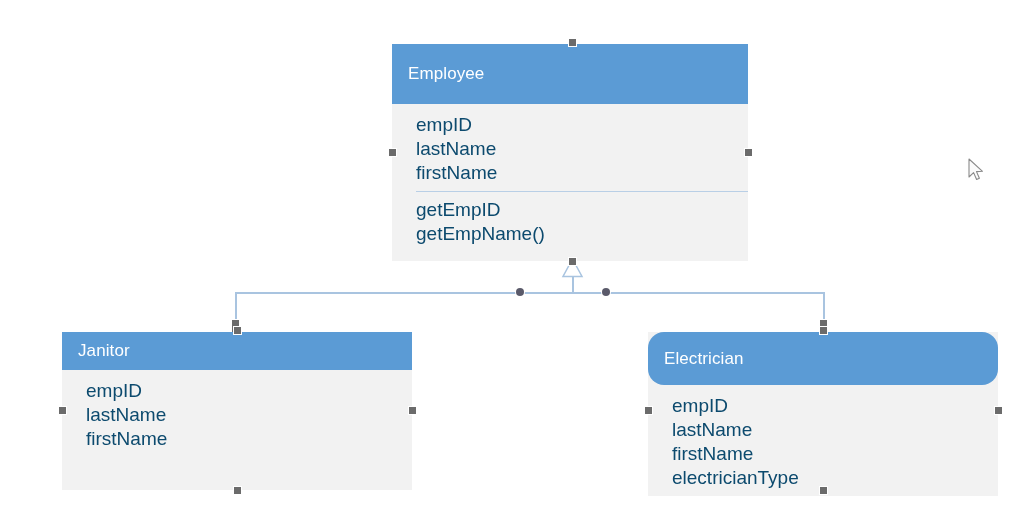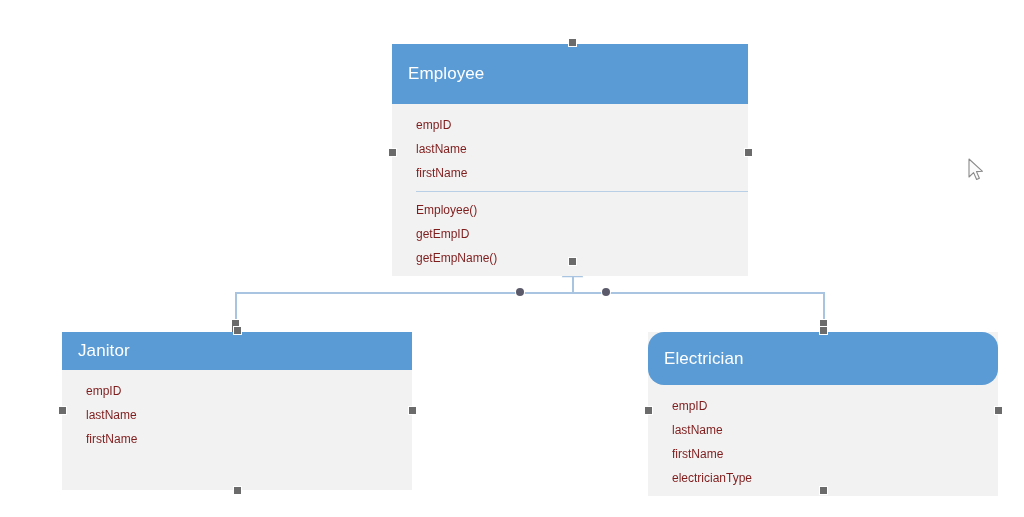"empID" .uml-member { color: #7f1d1d -> #0c4a6e; font-size: 12px -> 19px }
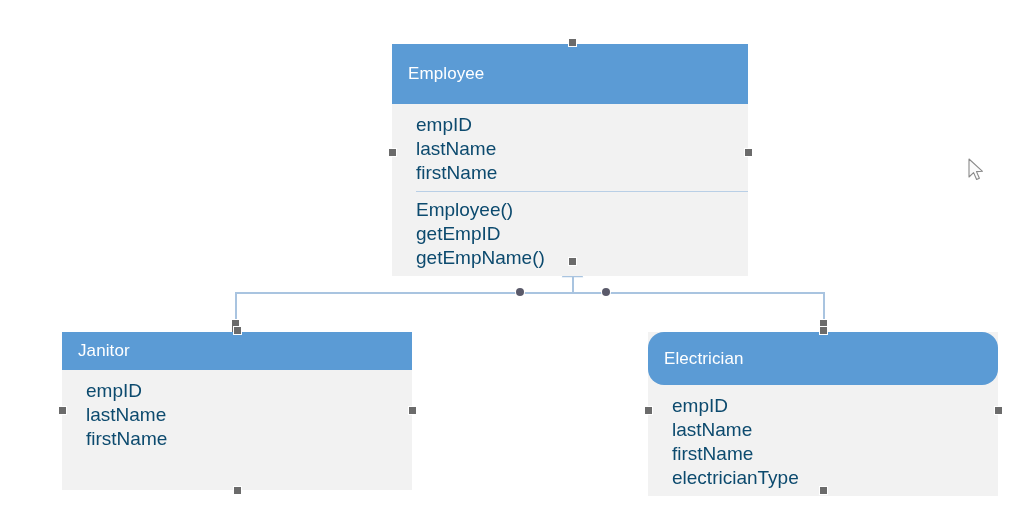"Employee()" div.uml-member { html: <div>Employee()</div> -> none }
